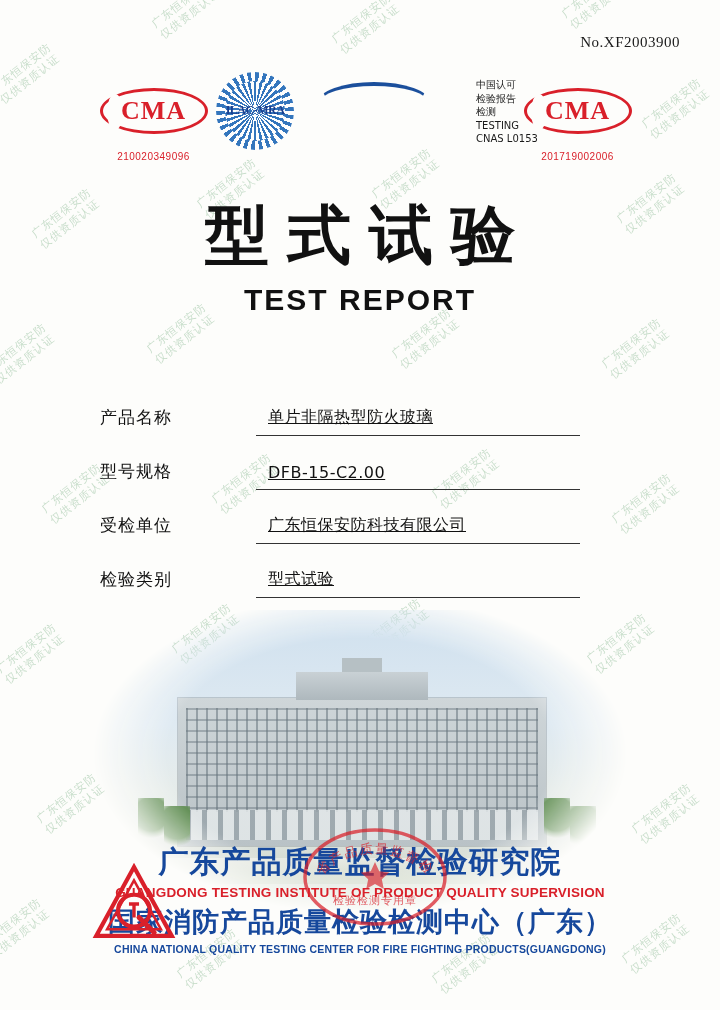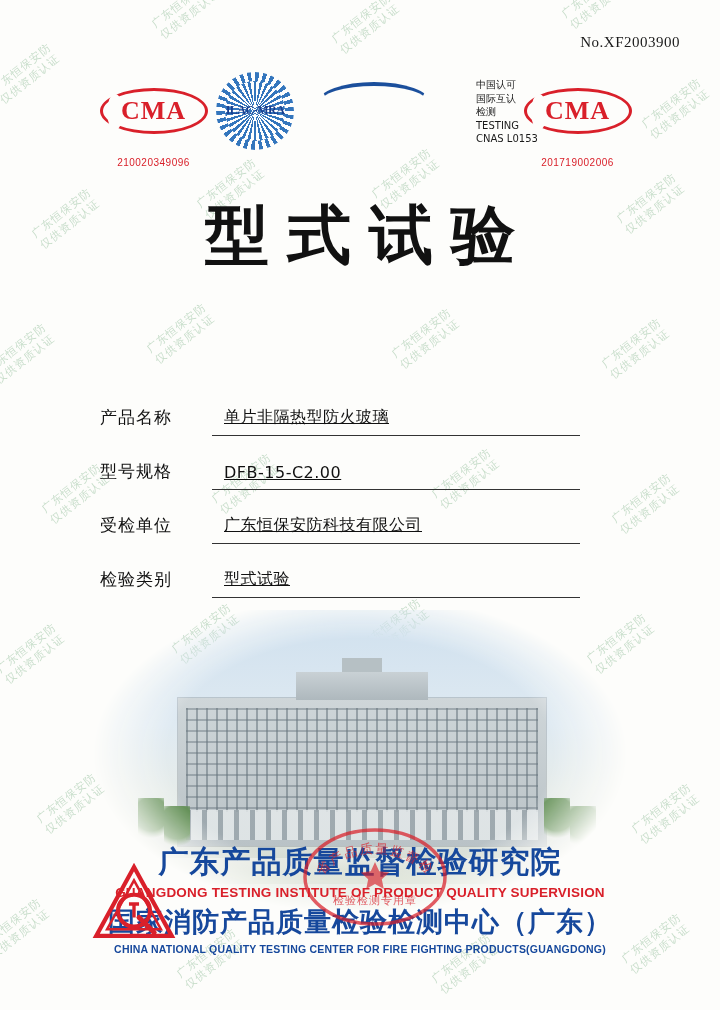"国际互认" div { text: 国际互认 -> 检验报告 }
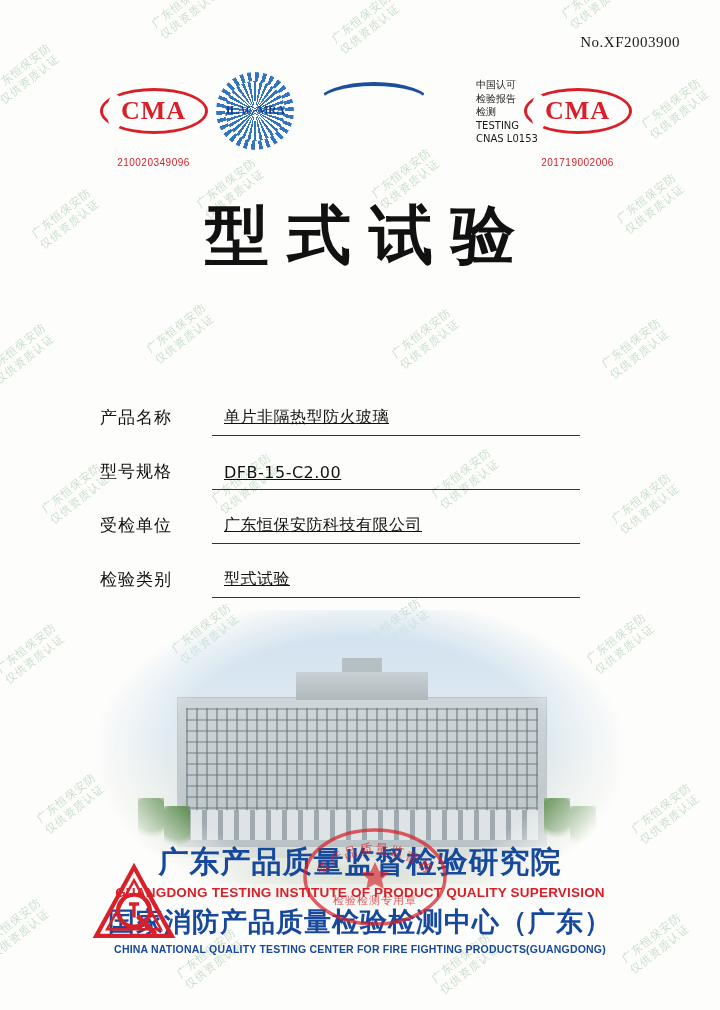"210020349096" .cma-num { margin-top: 23px -> 17px }
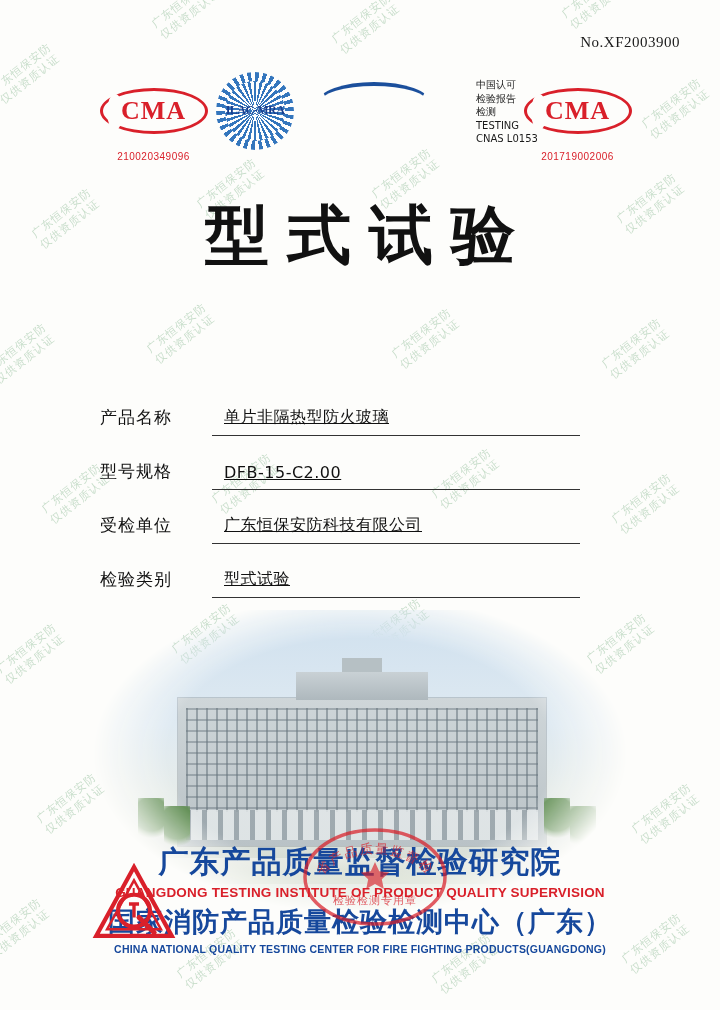"TEST REPORT" div.title-en { html: none -> <div>TEST REPORT</div> }
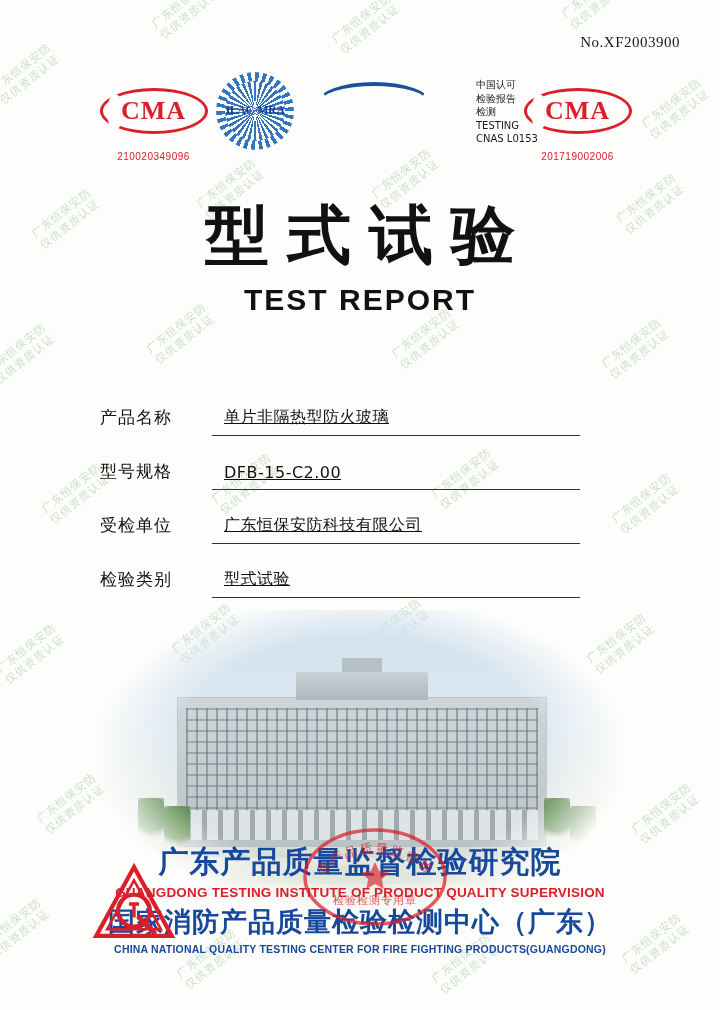"产品名称" .field { gap: none -> 44px }
